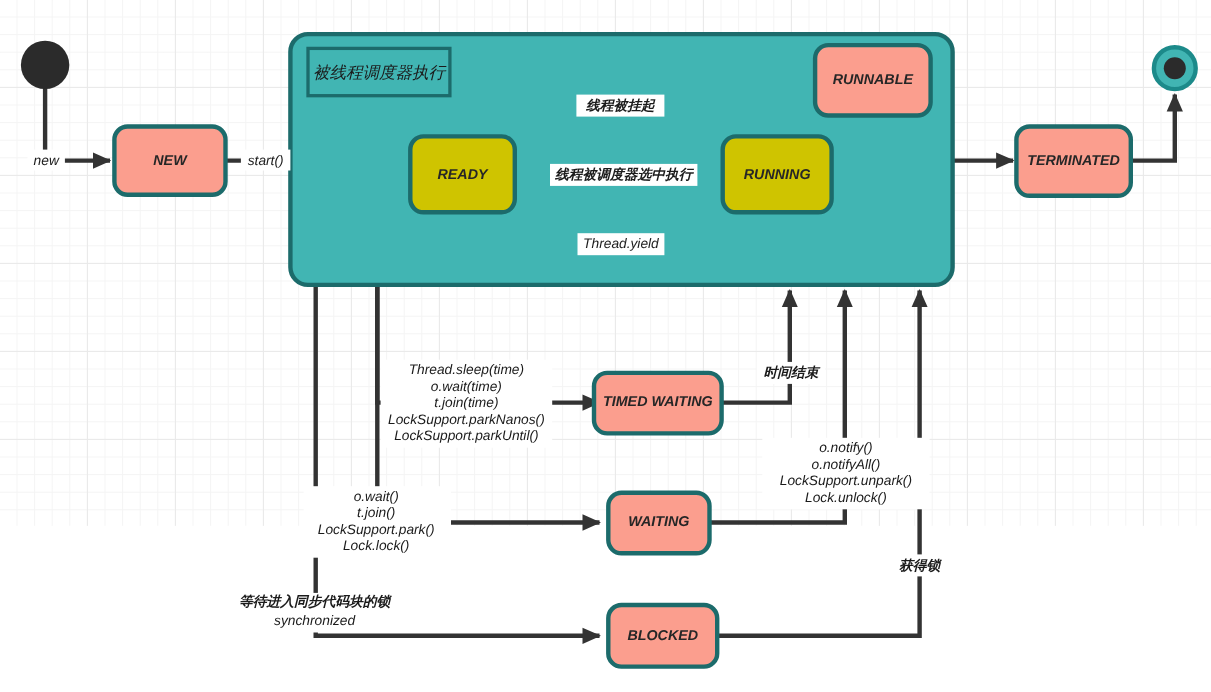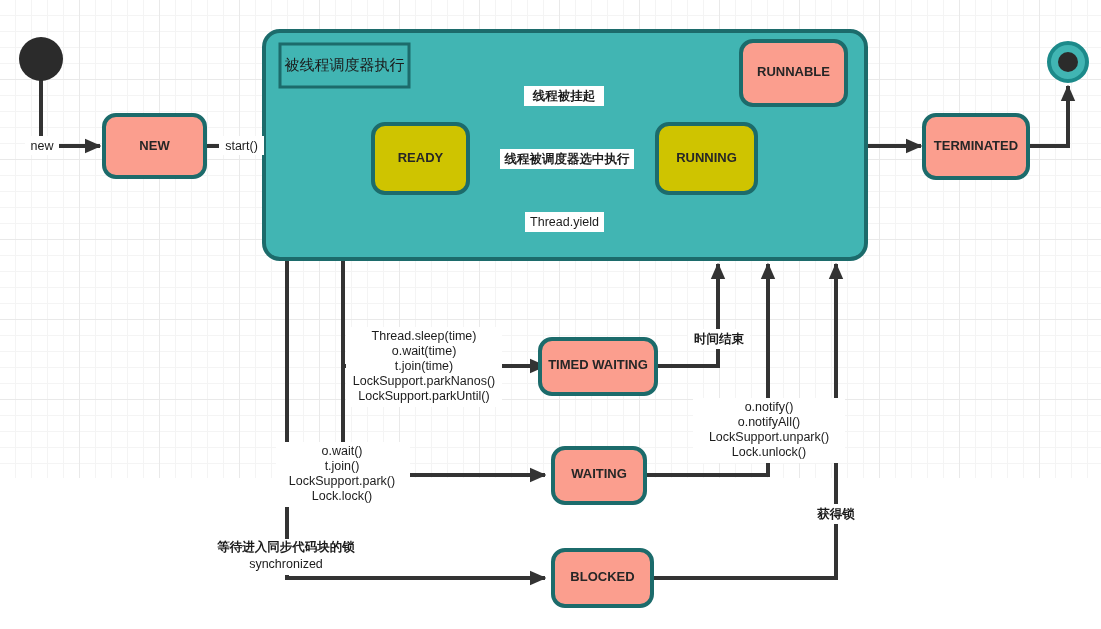"被线程调度器执行" #diagram-root { font-style: none -> italic }
